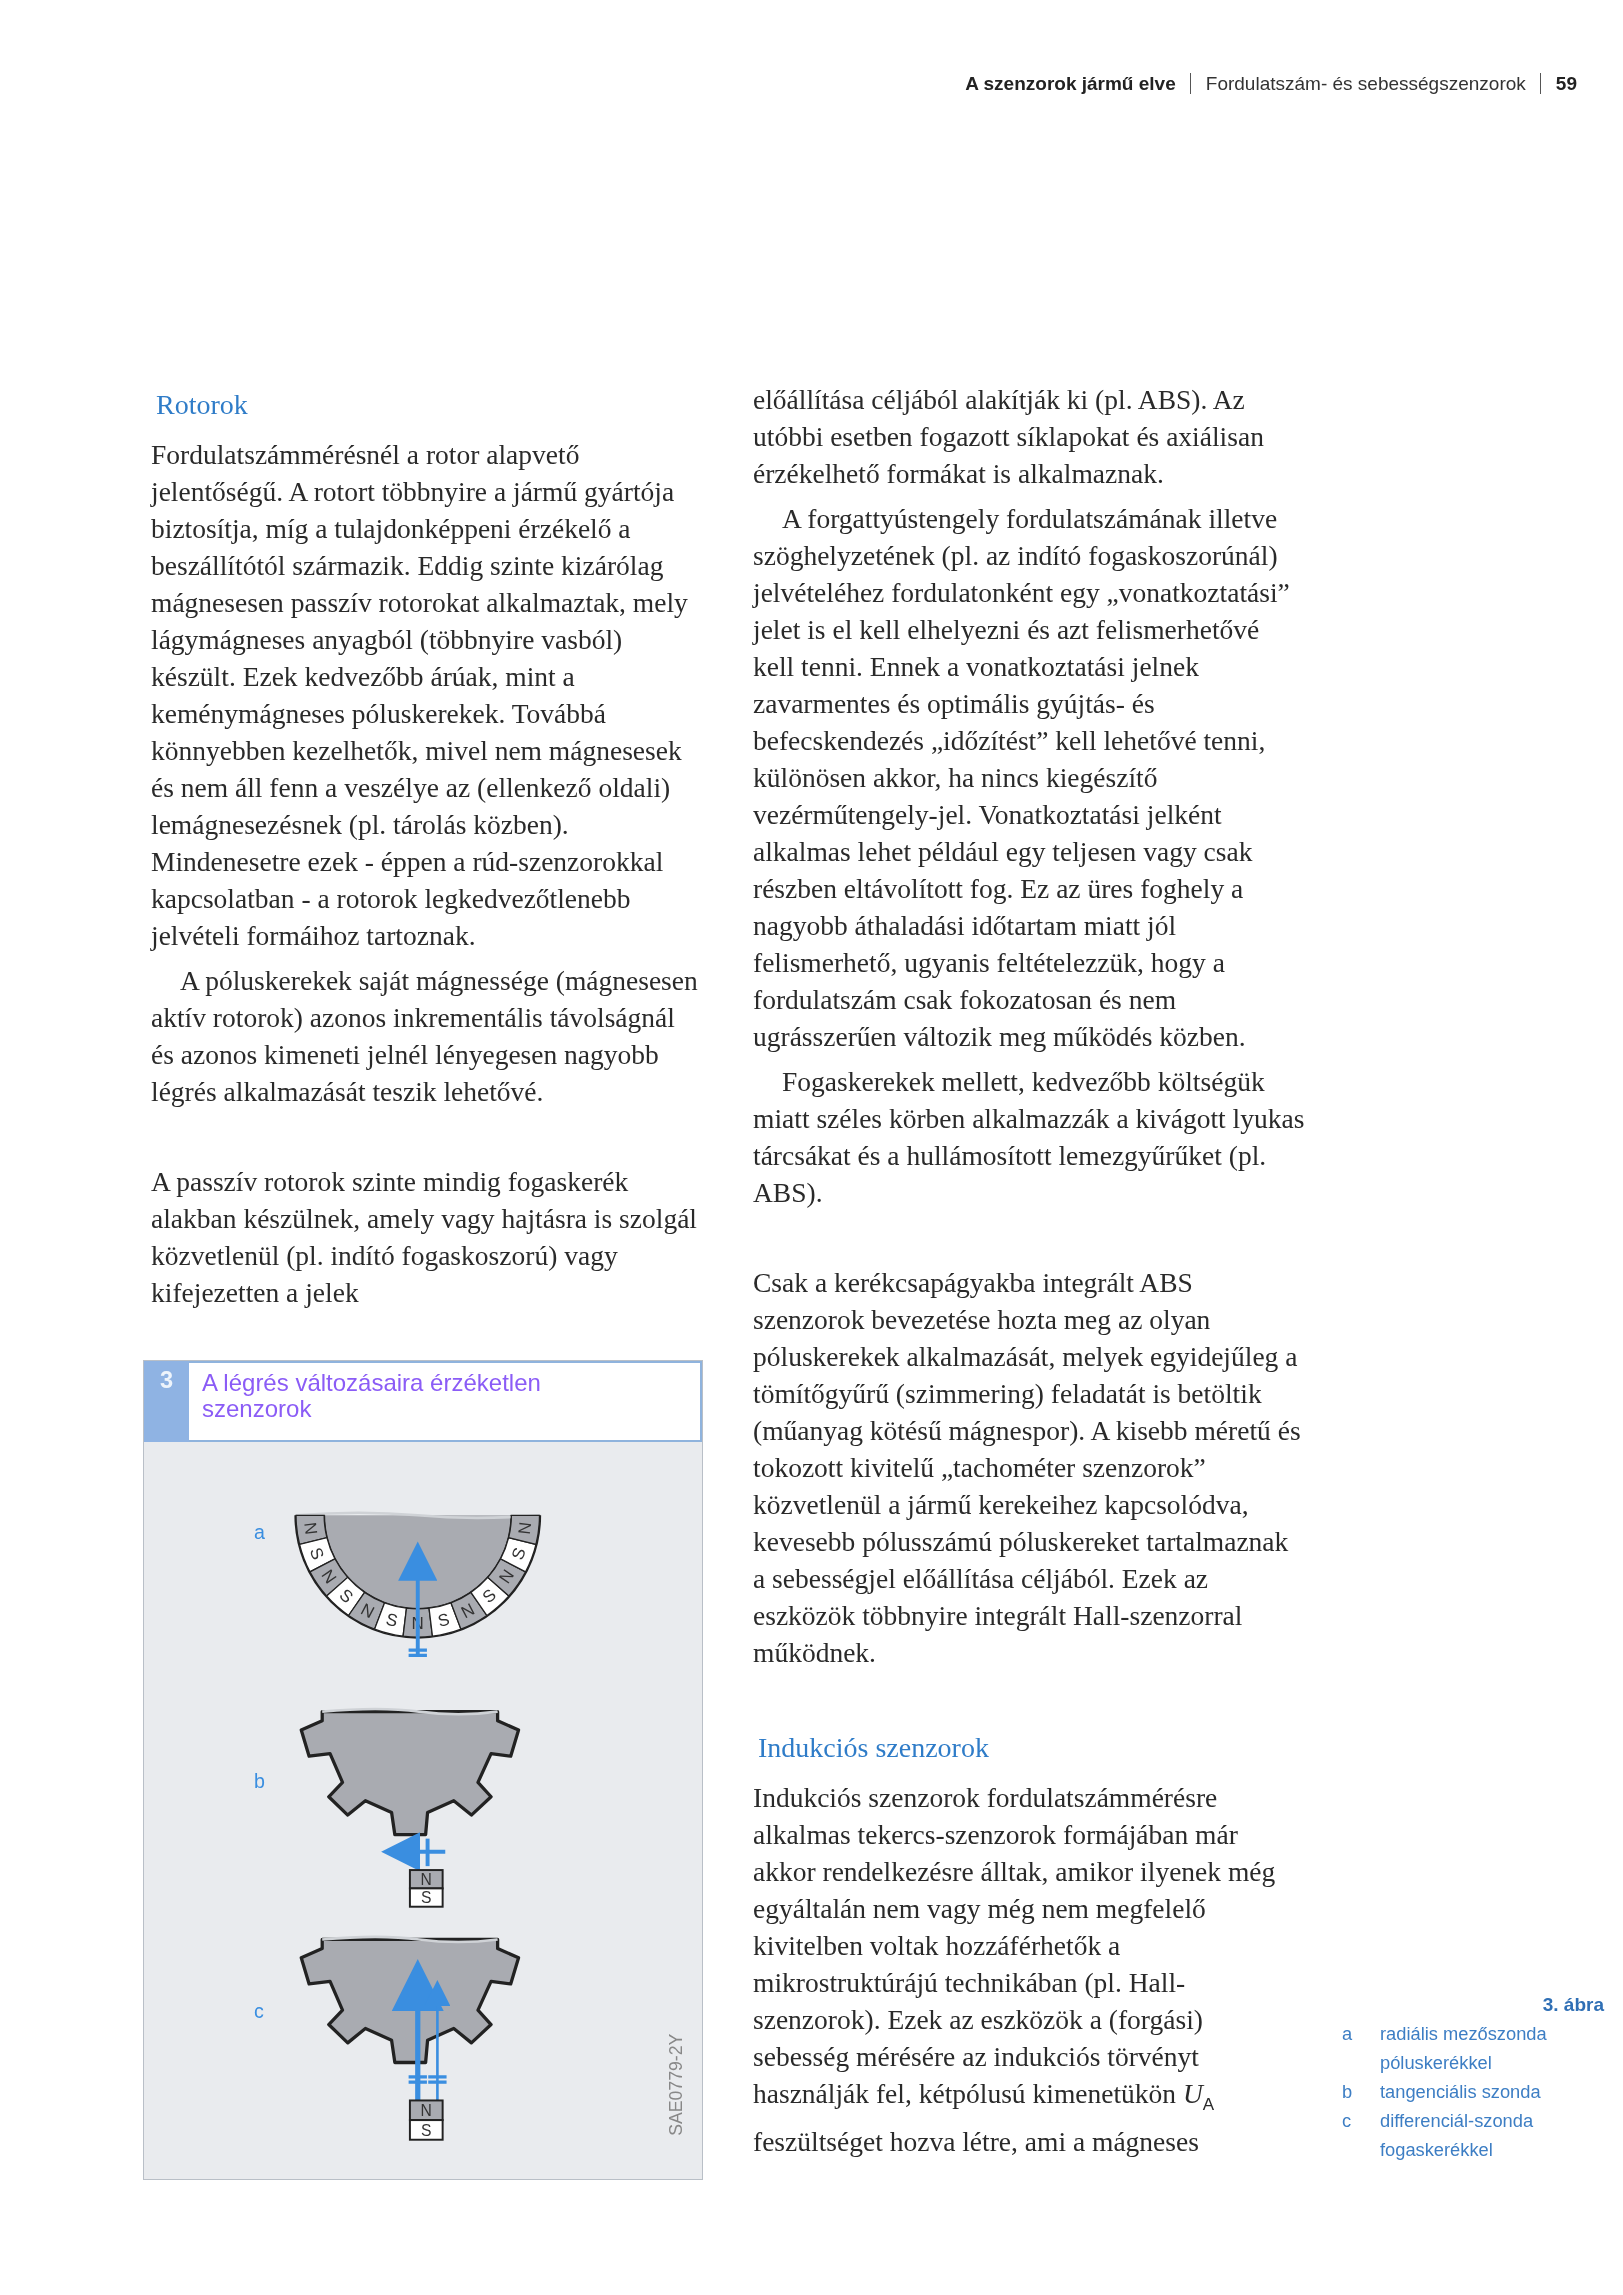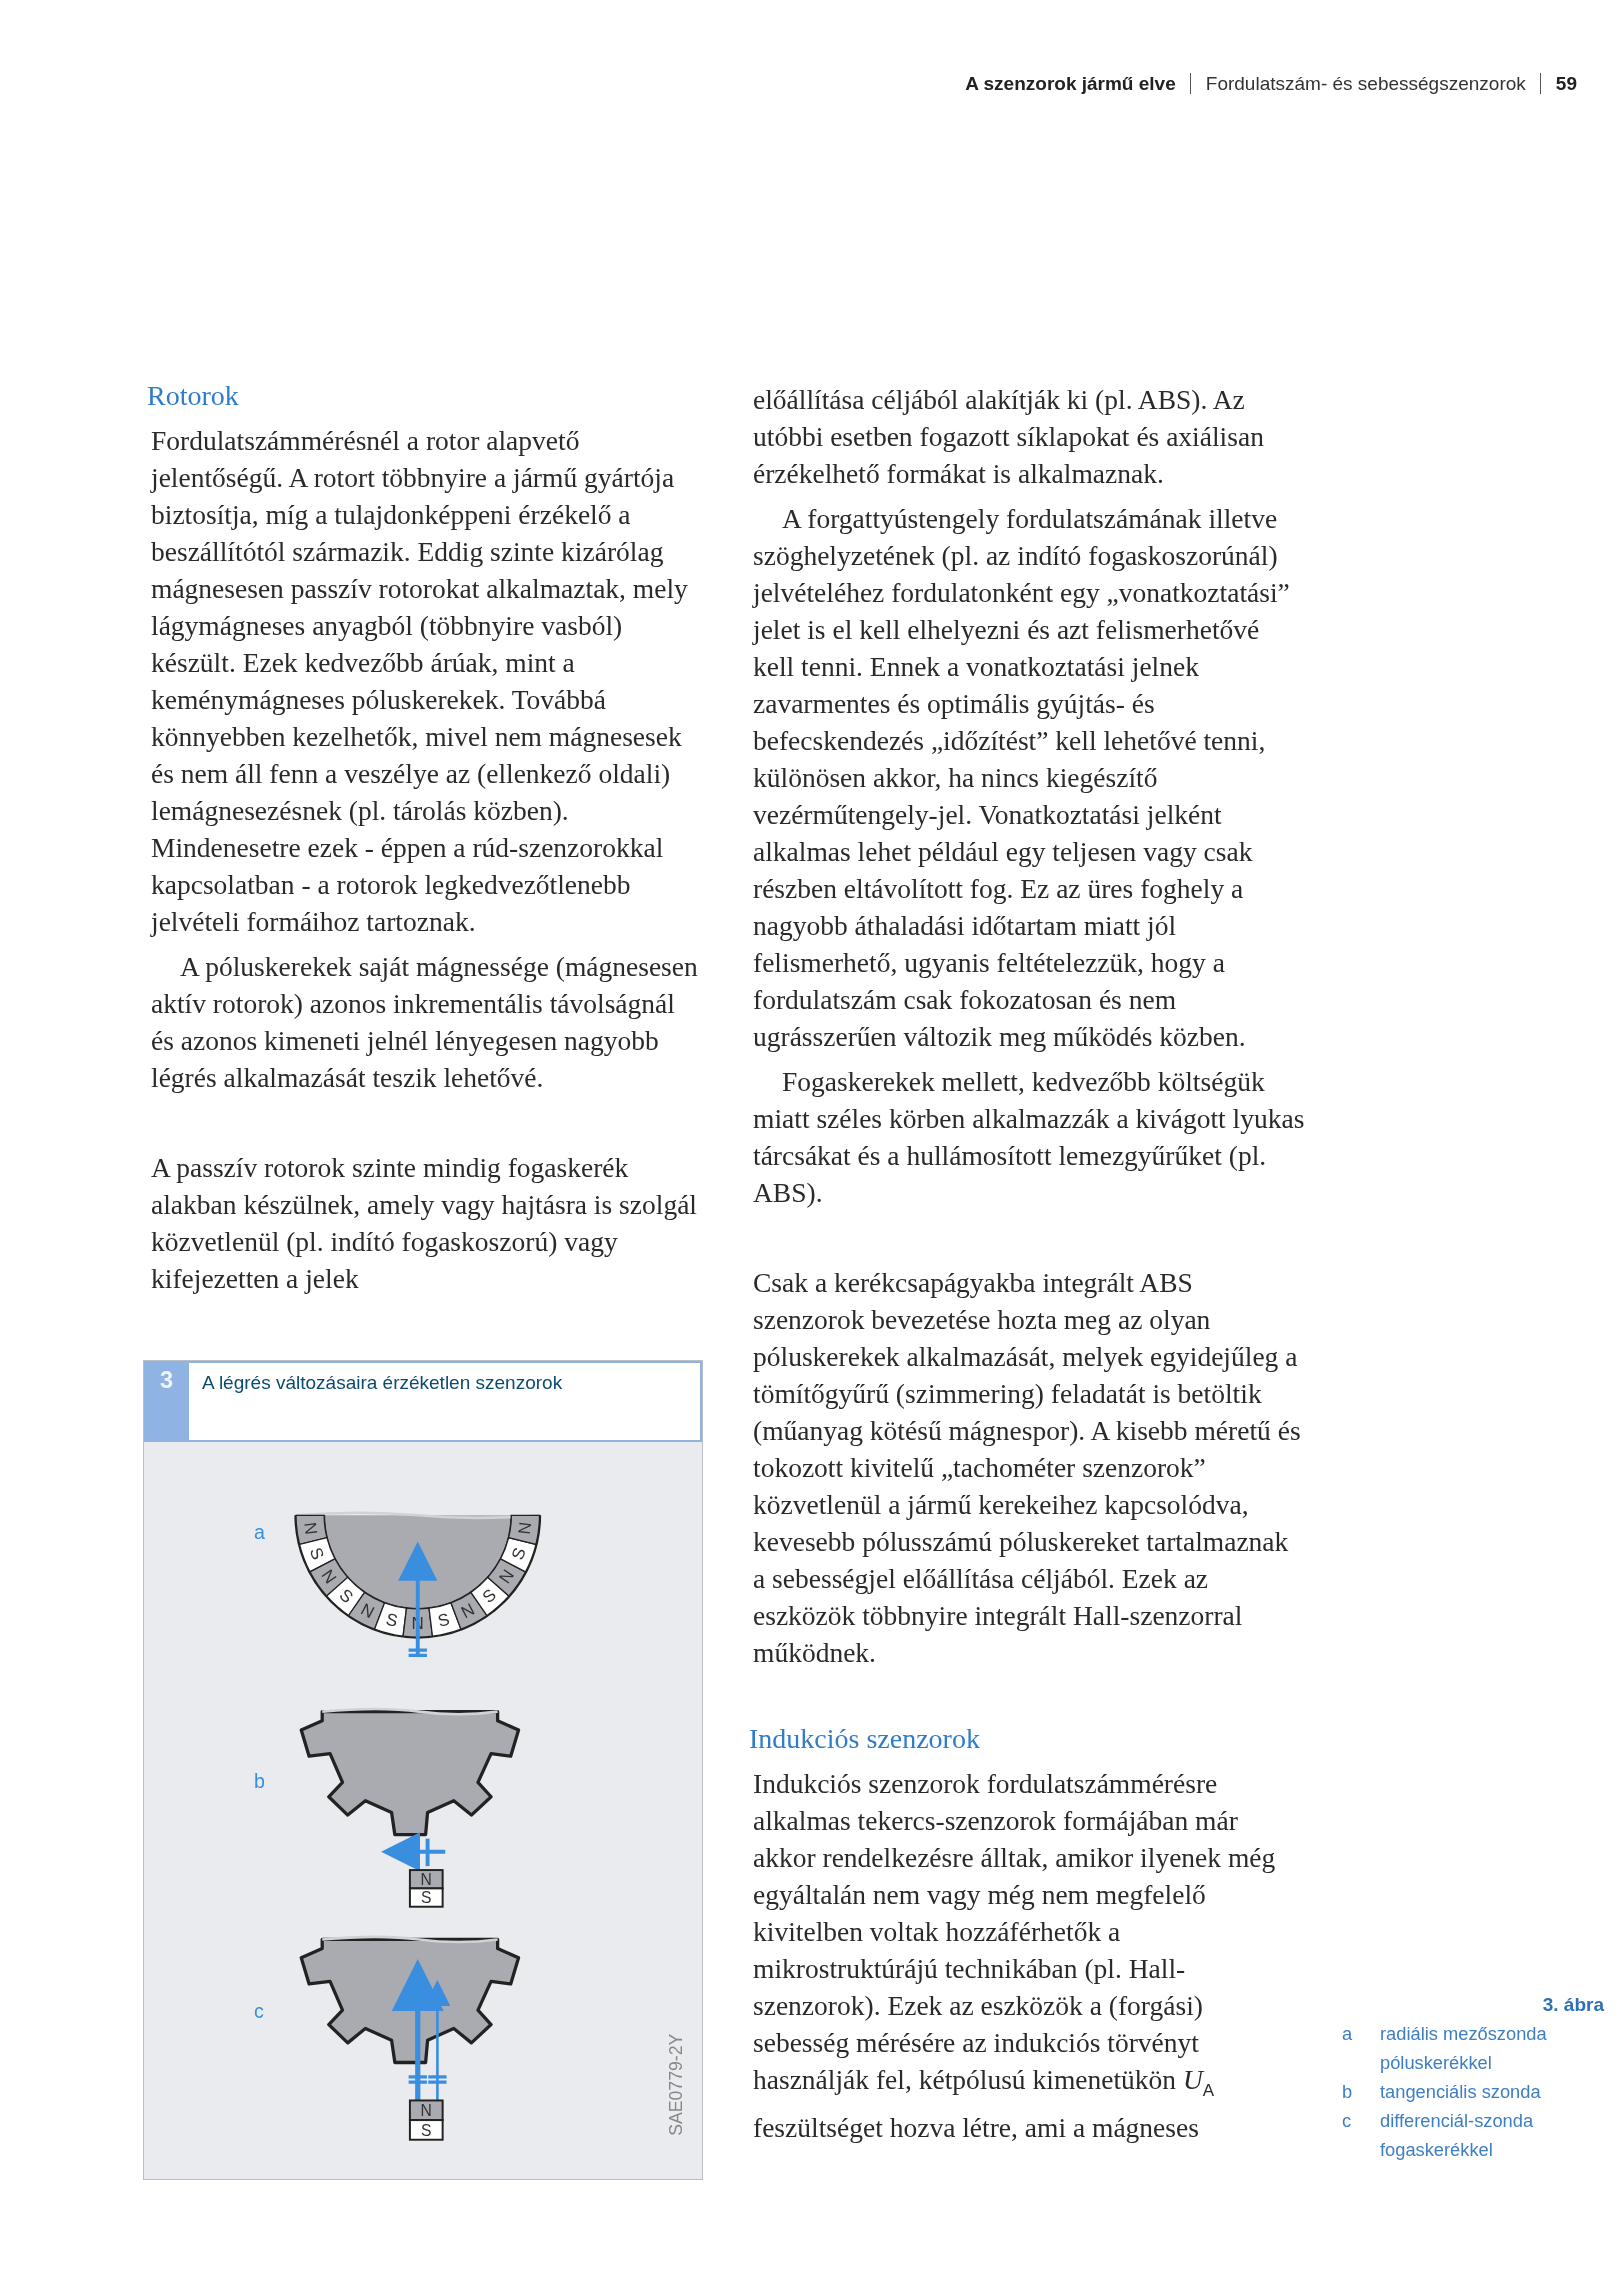"Rotorok" h2.section { margin: 4px -> 13px }
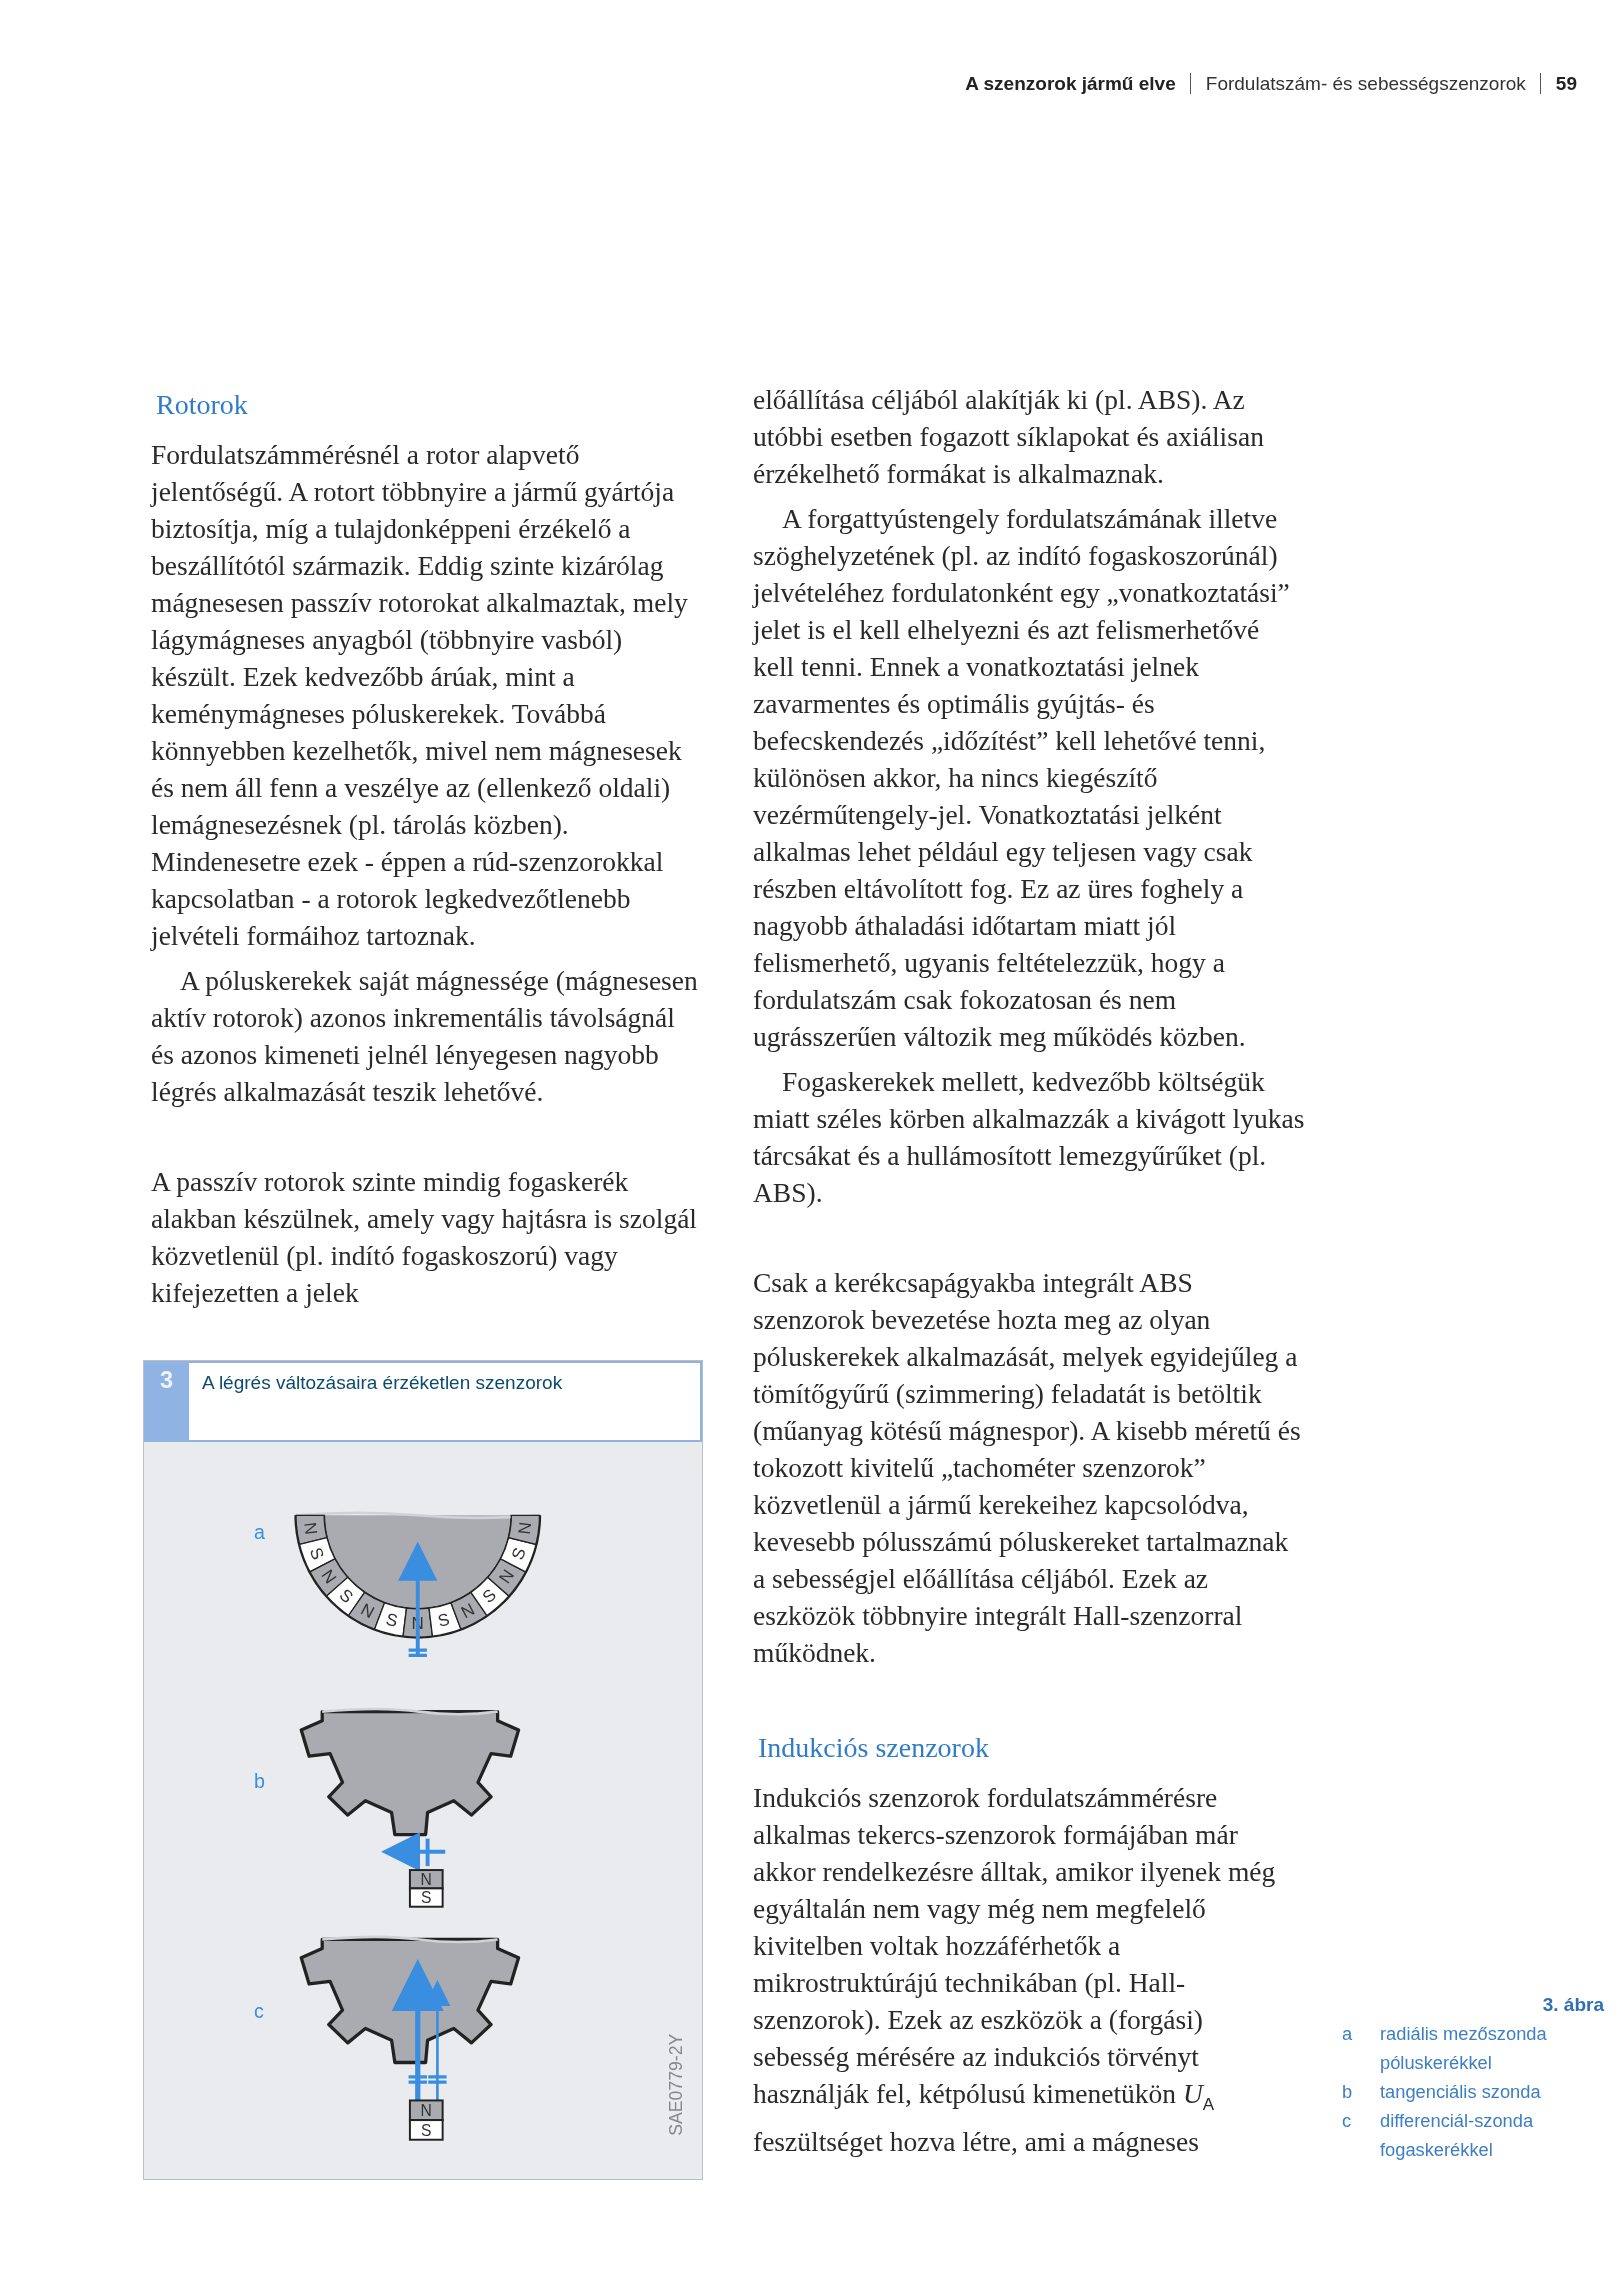"A légrés változásaira érzéketlen" .fig-title { color: #0c4a6e -> #8b5cf6; font-size: 19px -> 24px }
